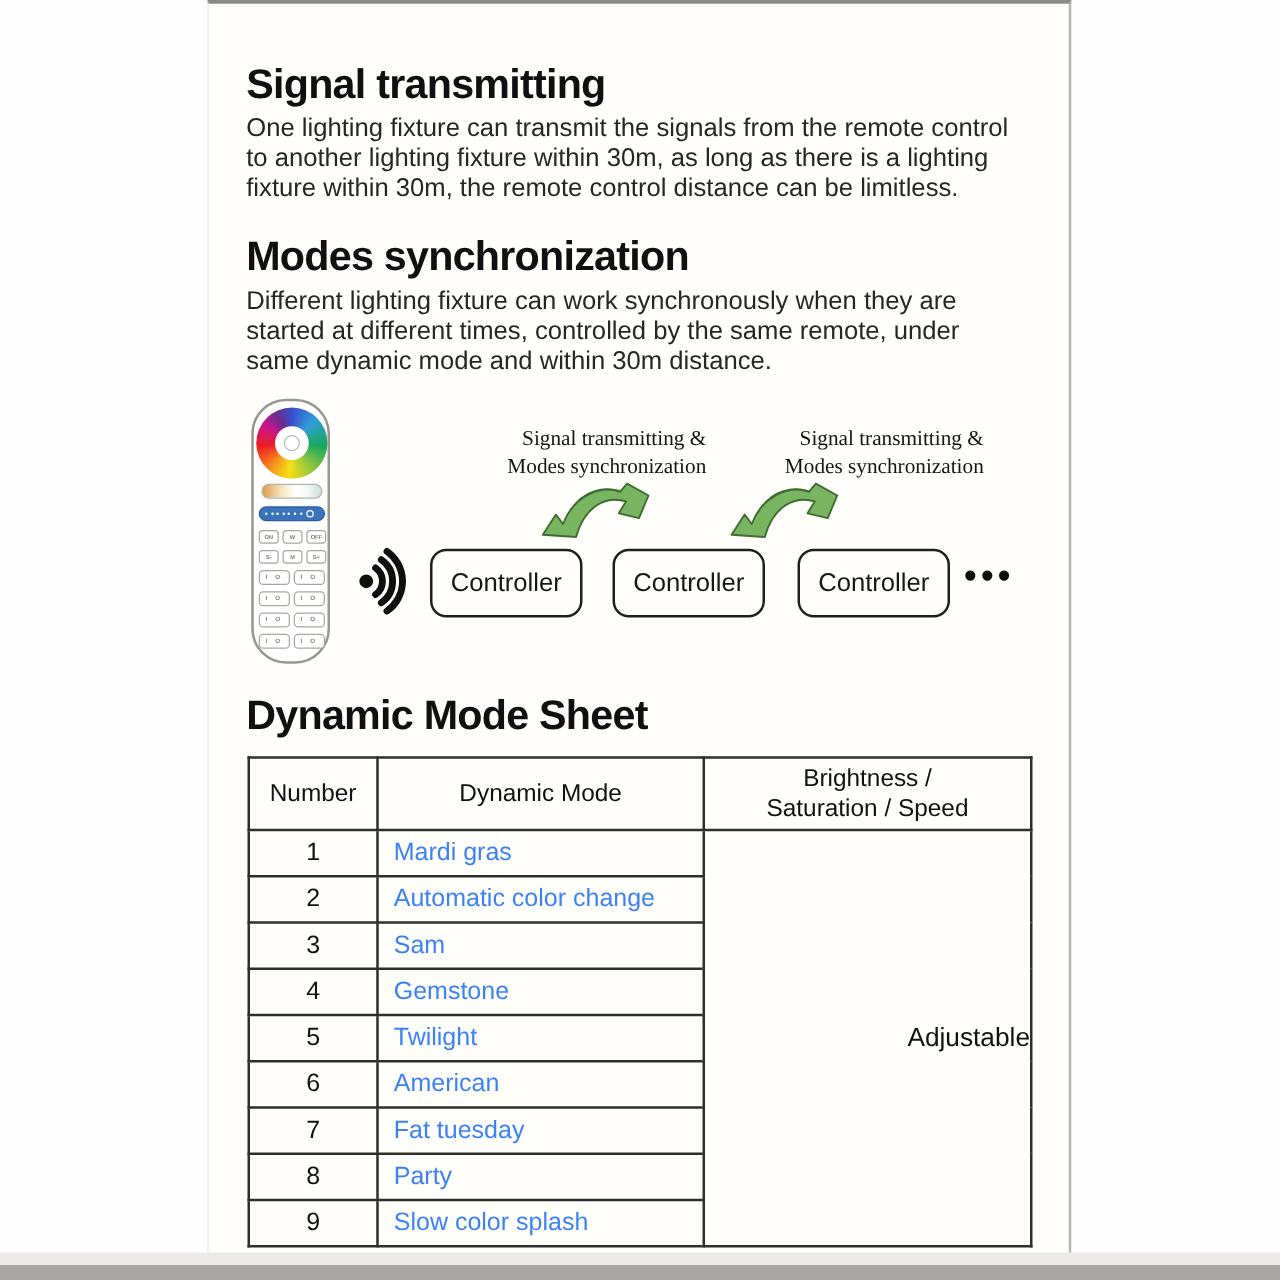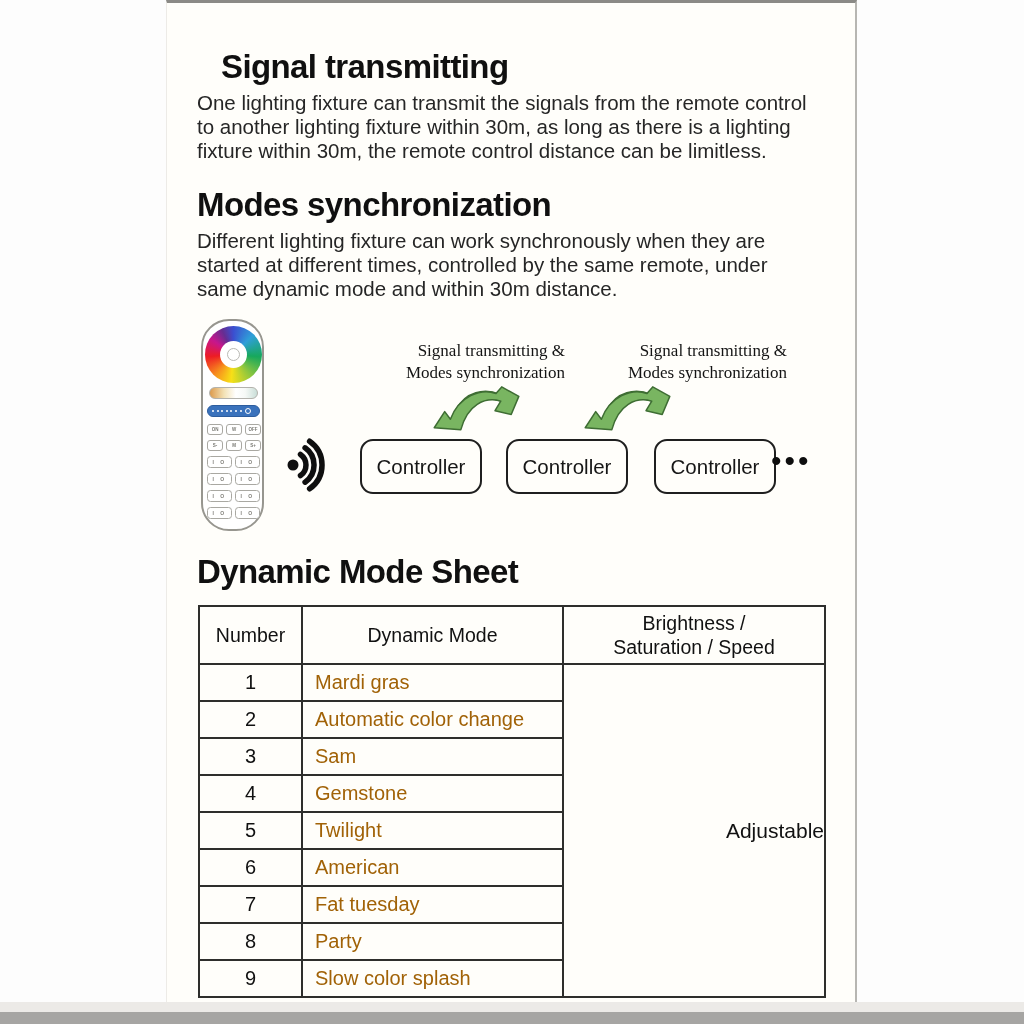"Signal transmitting" h1.sec { margin-left: 24px -> none }
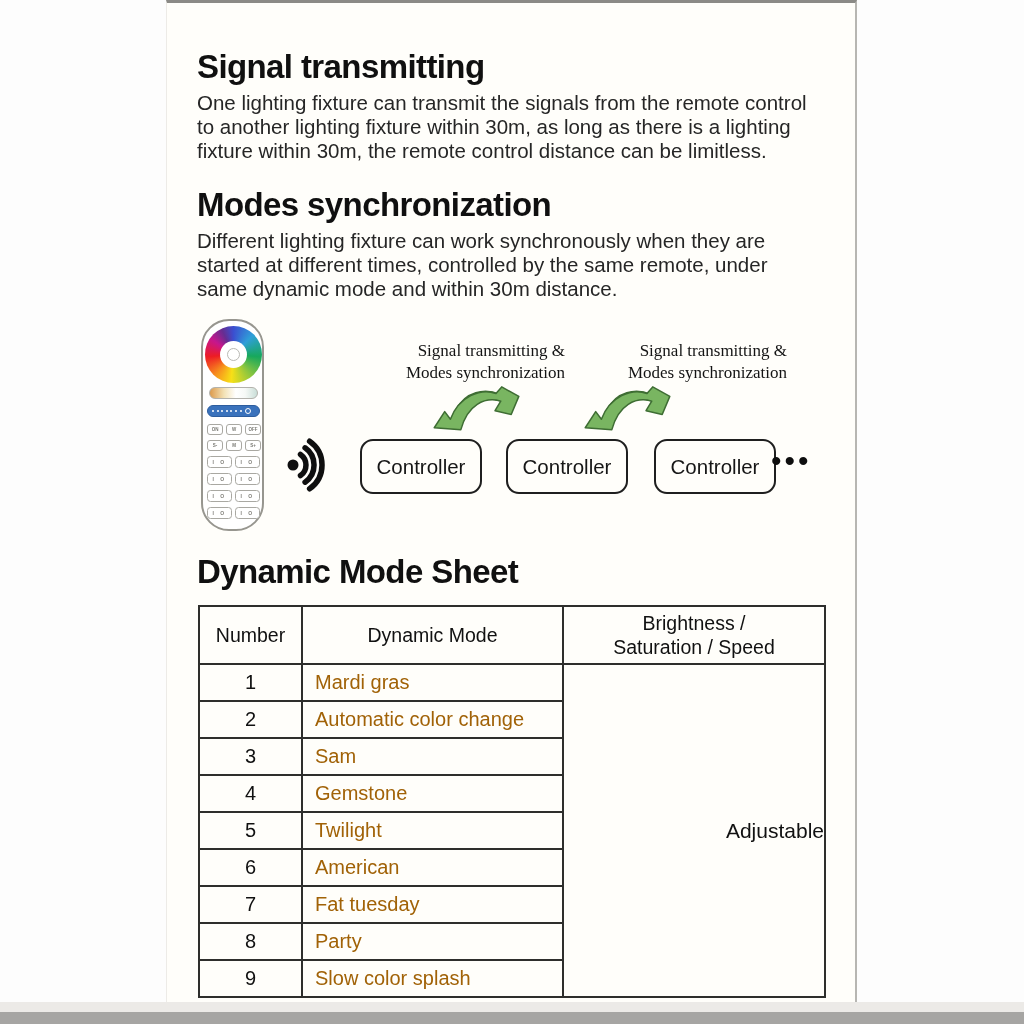"Controller" .ctrl-box { margin-left: 16px -> none }
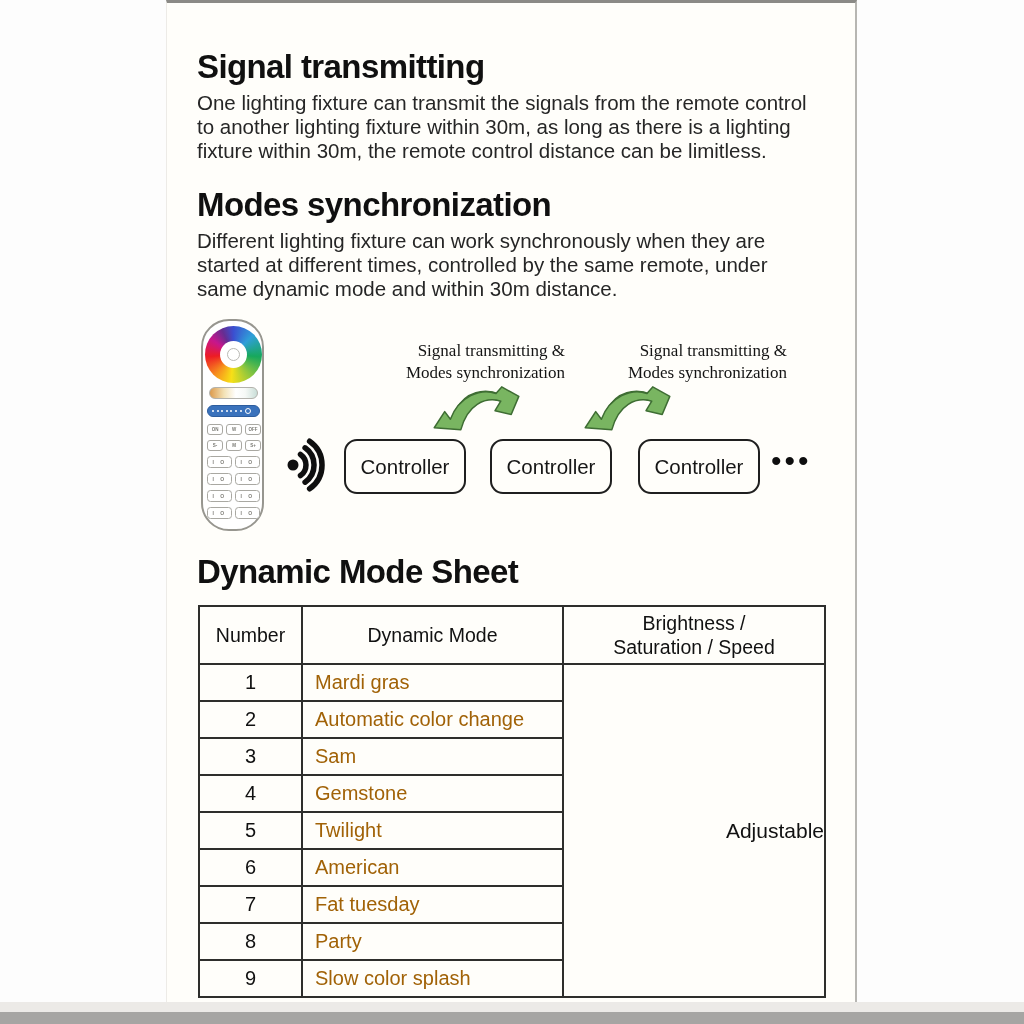"Mardi gras" td.mode { color: #a16207 -> #3b82f6 }
